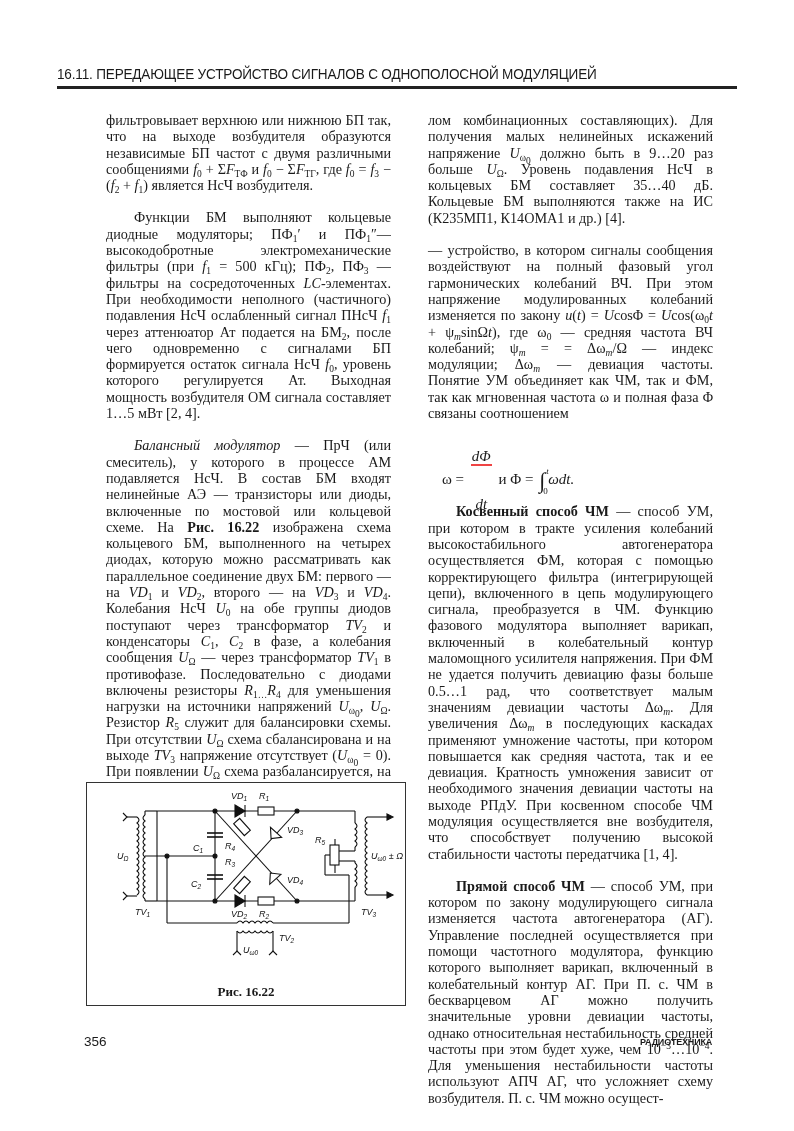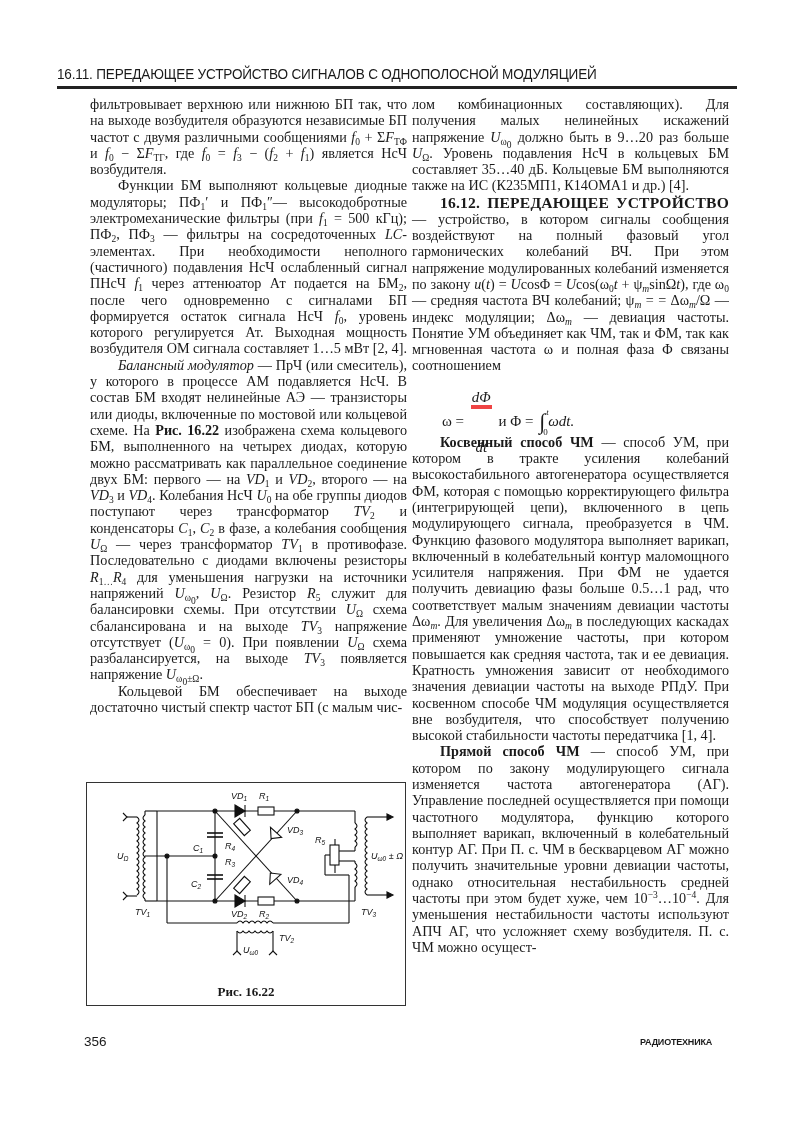"фильтровывает верхнюю или нижнюю БП" .col p { margin: 0 -> 16px }
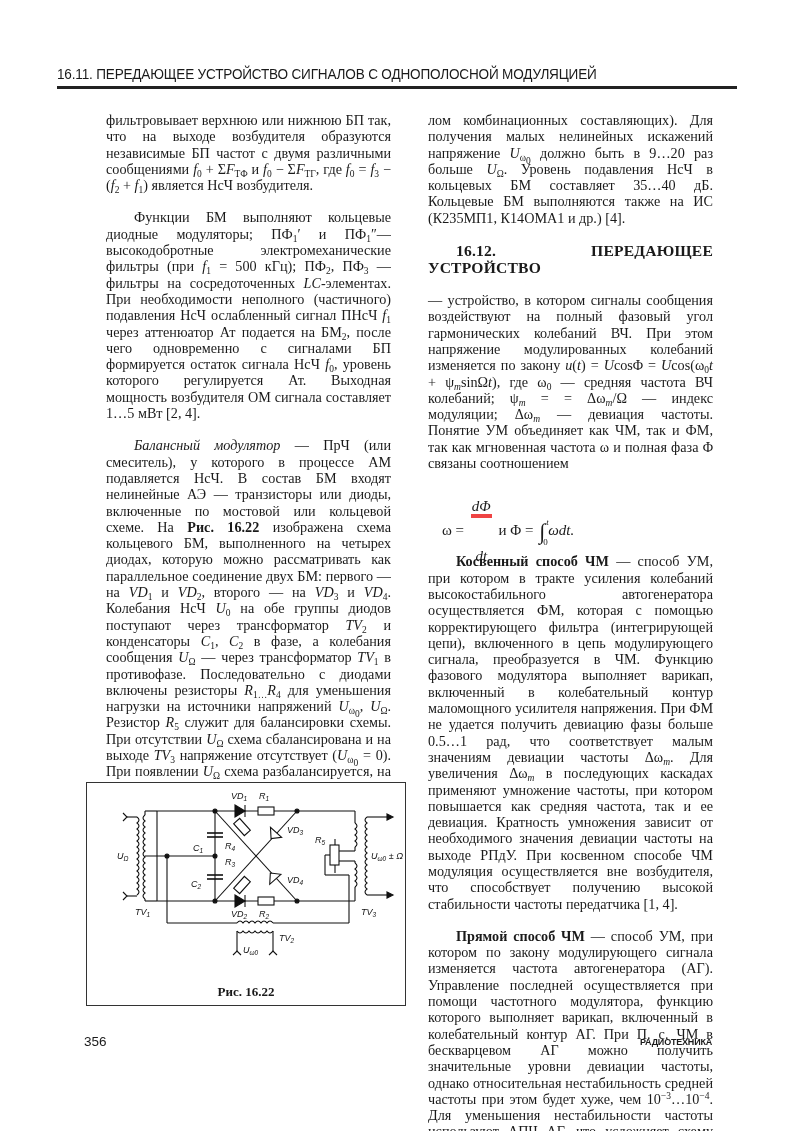"16.12. ПЕРЕДАЮЩЕЕ УСТРОЙСТВО" p.section-title { html: <p>16.12. ПЕРЕДАЮЩЕЕ УСТРОЙСТВО</p> -> none }
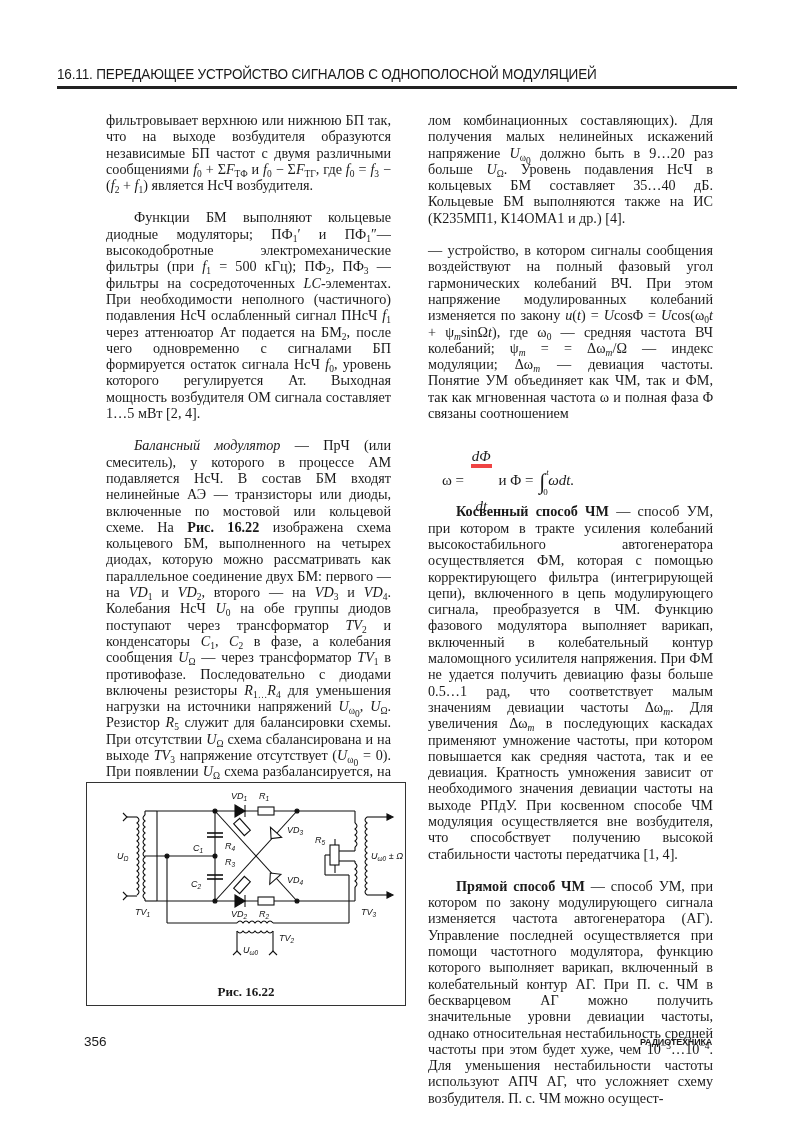"dΦ" .frac .num { border-bottom: 4px solid #ef4444 -> 2px solid #ef4444 }
